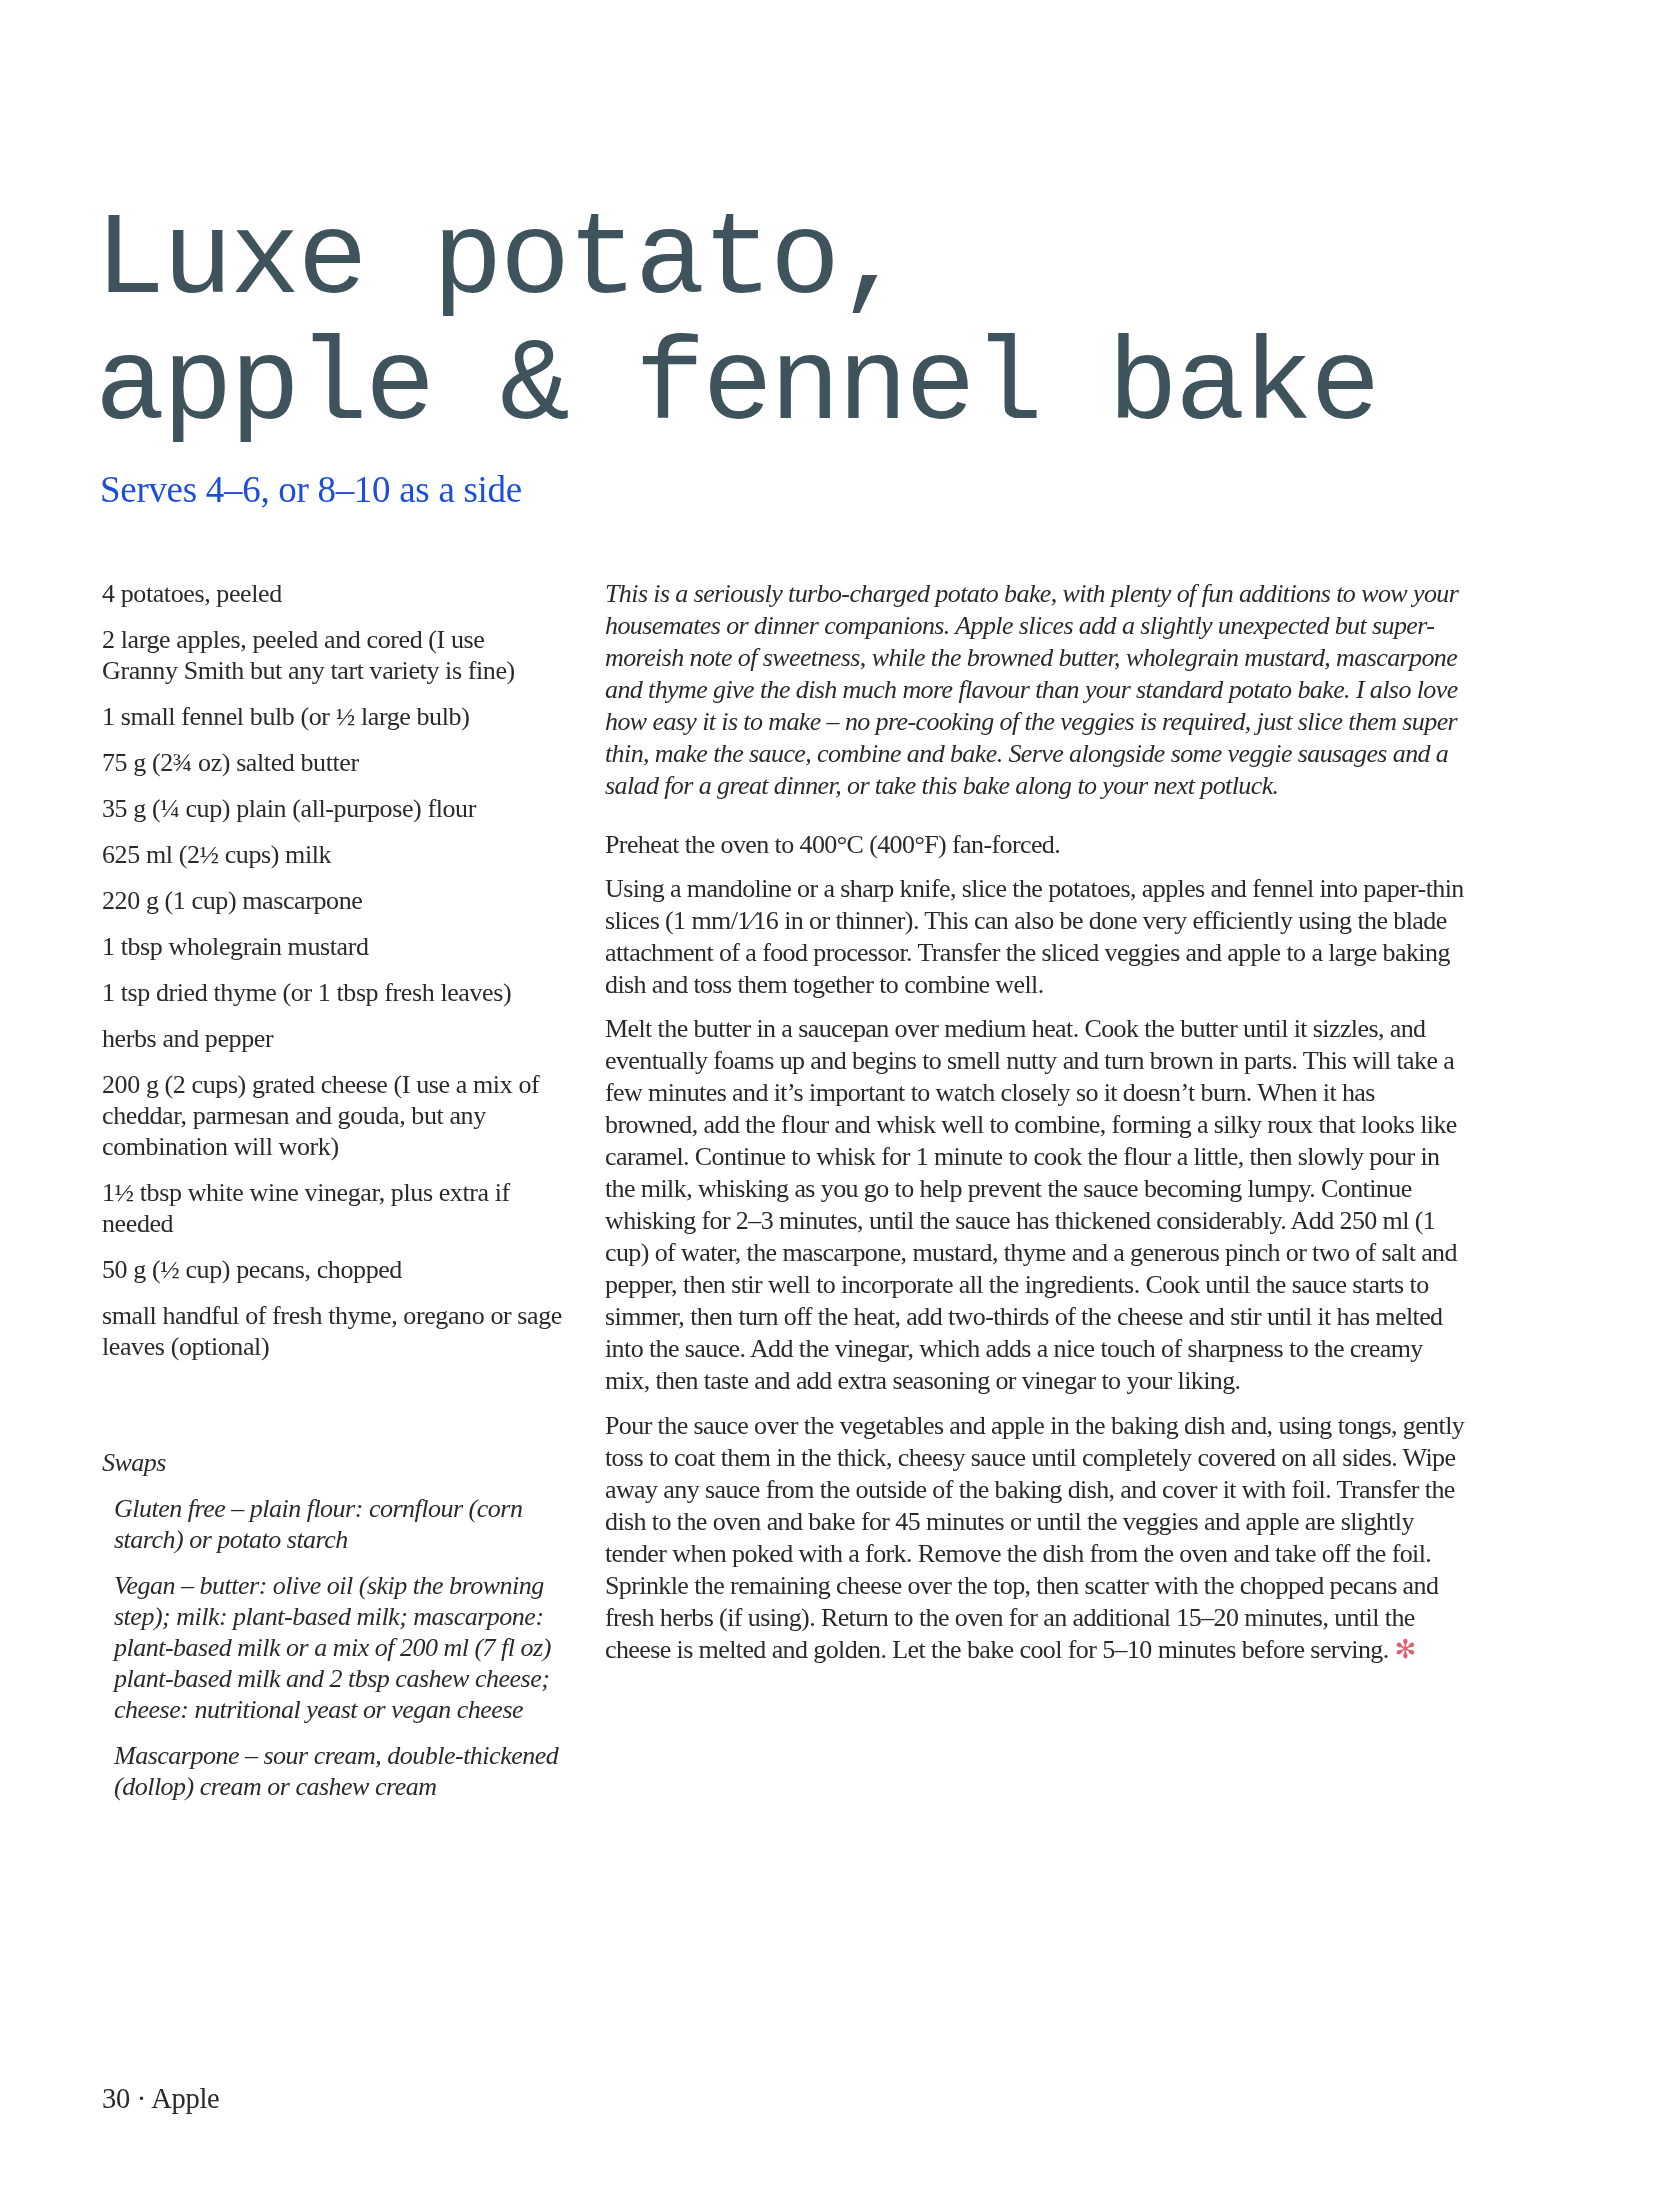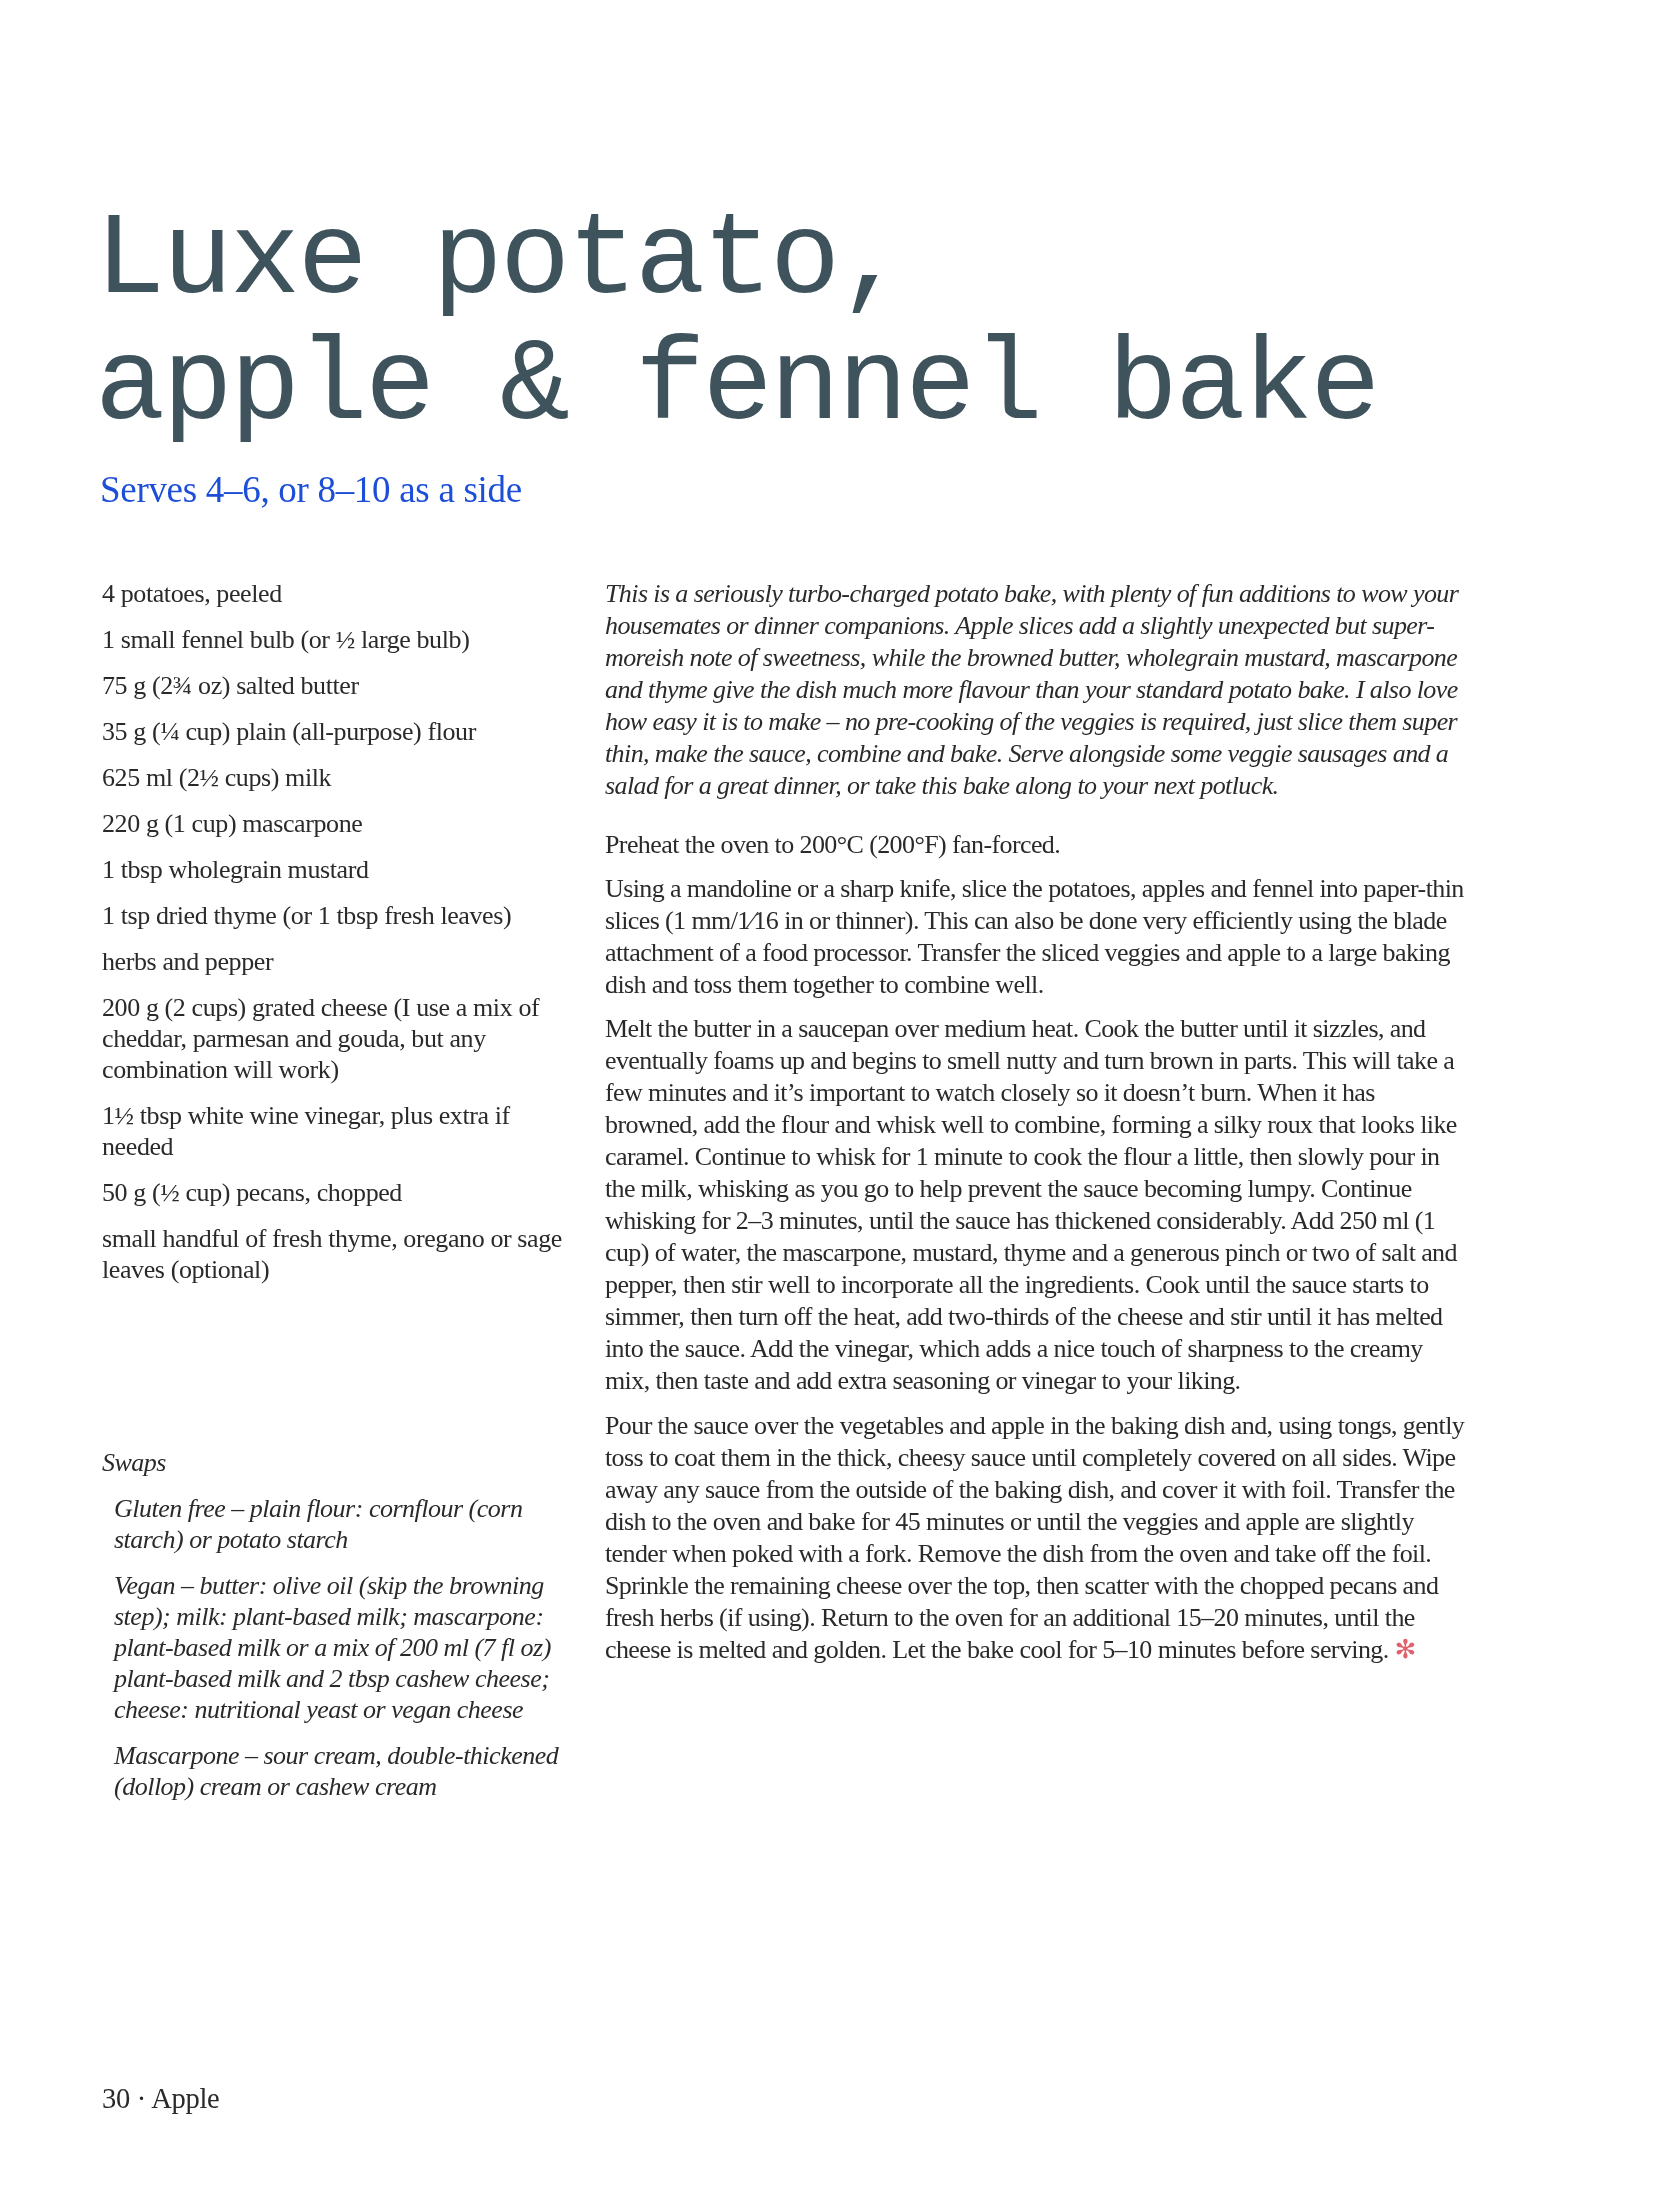"2 large apples, peeled and" li { html: none -> <li>2 large apples, peeled and cored (I use Granny Smith but any tart variety is fine)</li> }
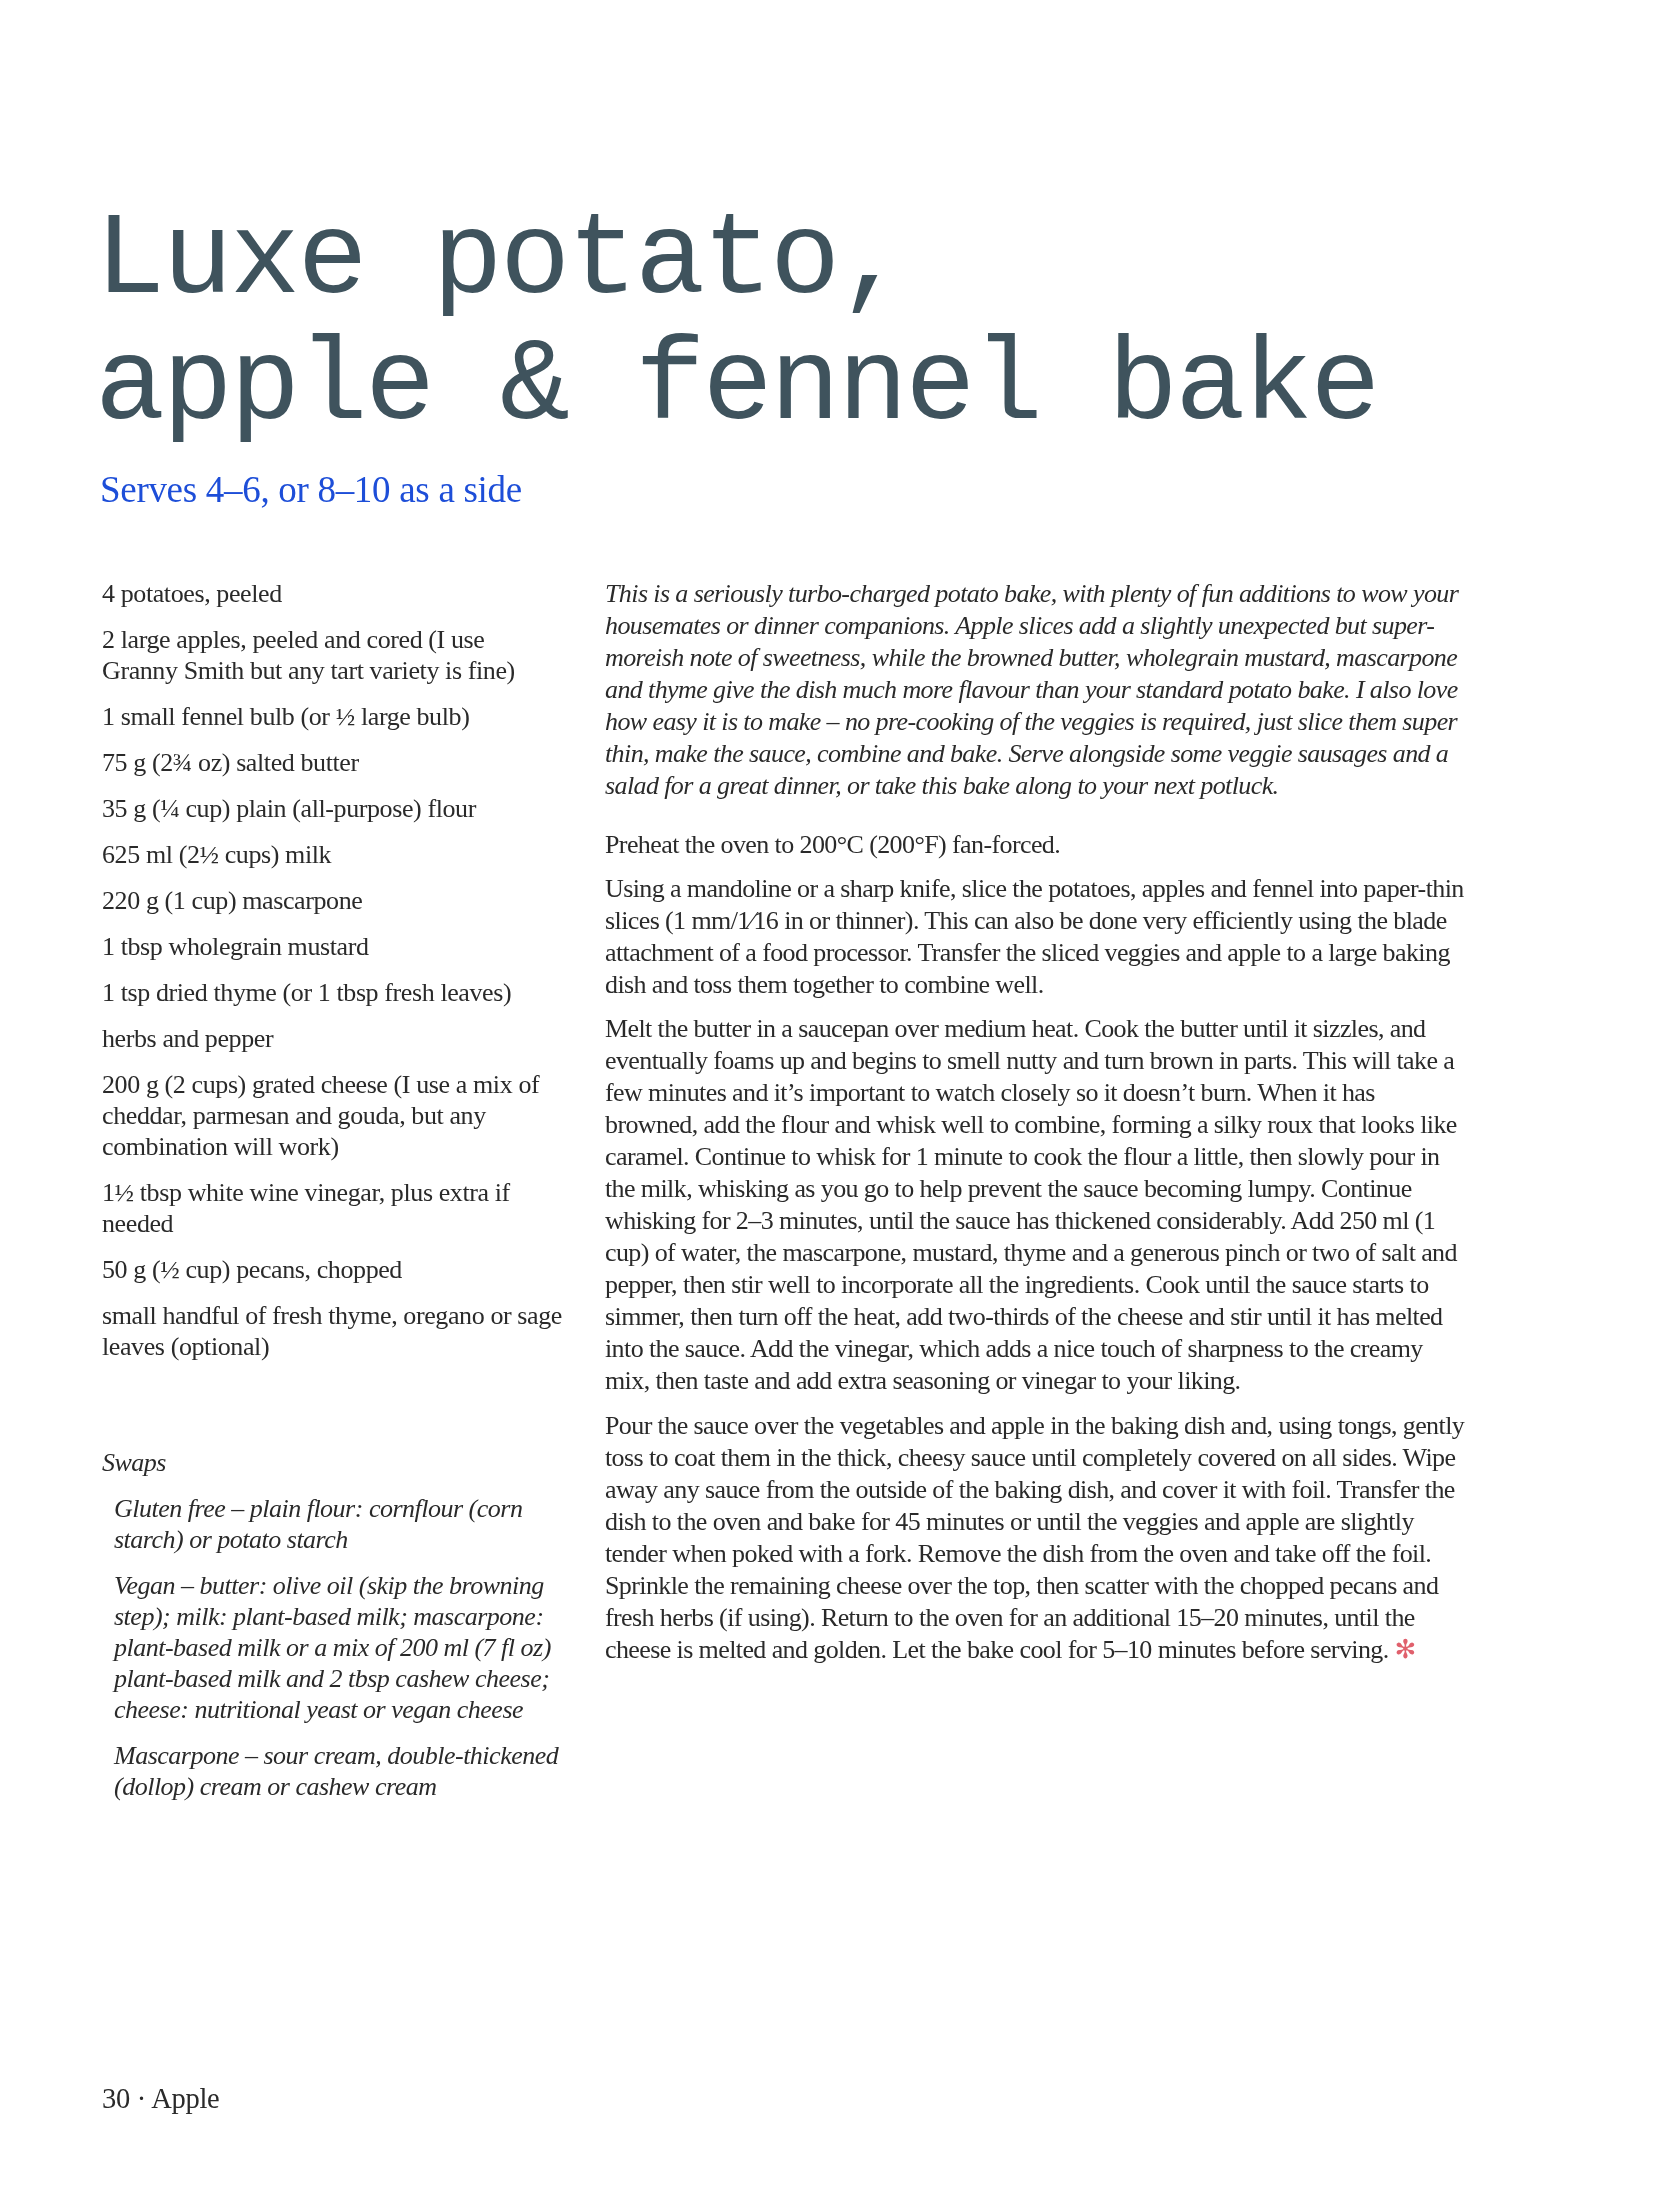"Preheat the oven to 200°C" p { text: 200°C (200 -> 400°C (400 }
